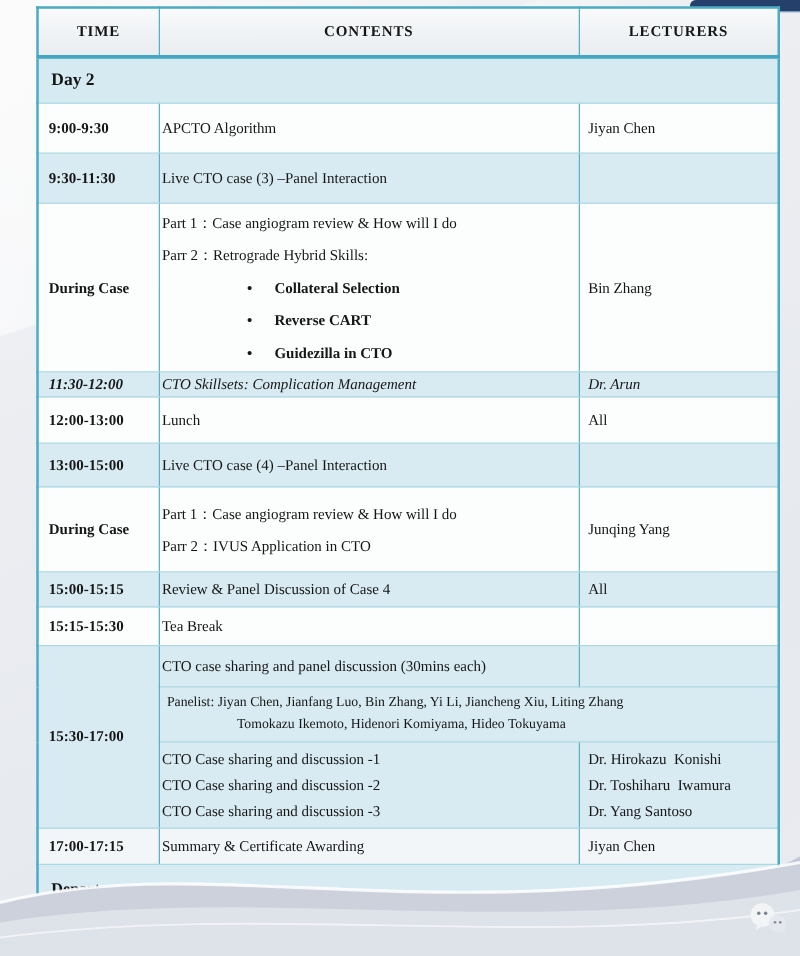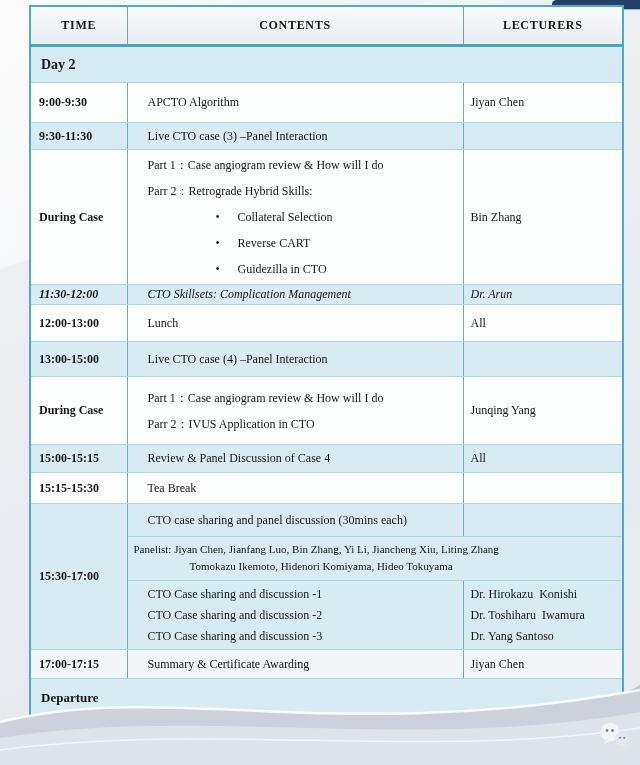"APCTO Algorithm" .content-cell { padding-left: 20px -> 2px }
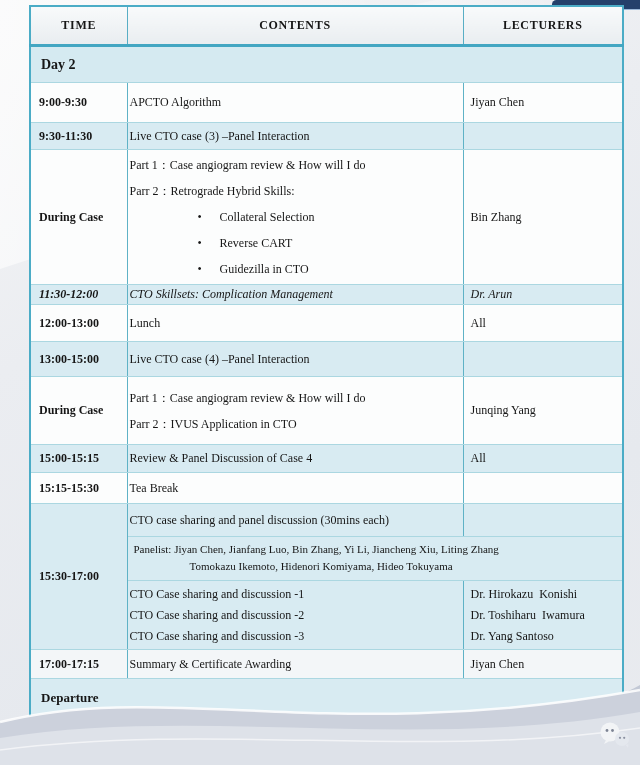"9:30-11:30" tr.shade { height: 27px -> 40px }
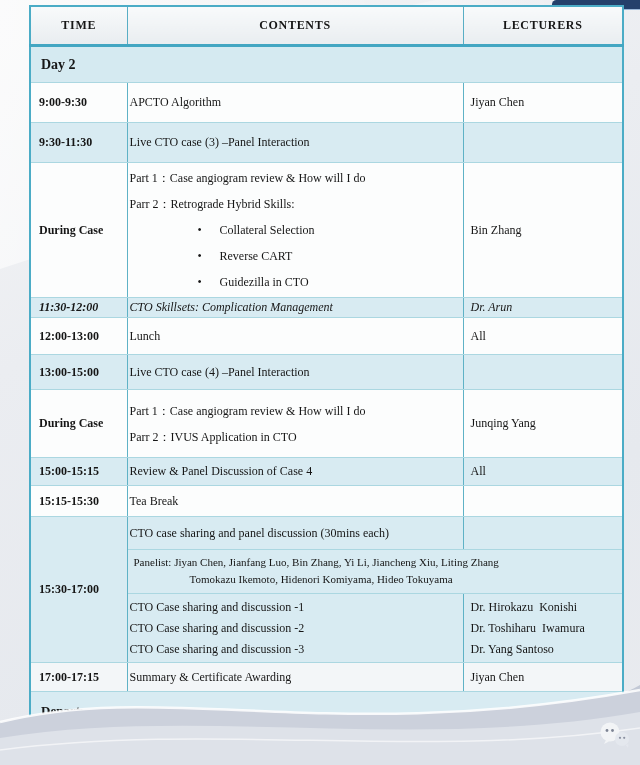"Collateral Selection" ul.bullets { font-weight: none -> bold }
